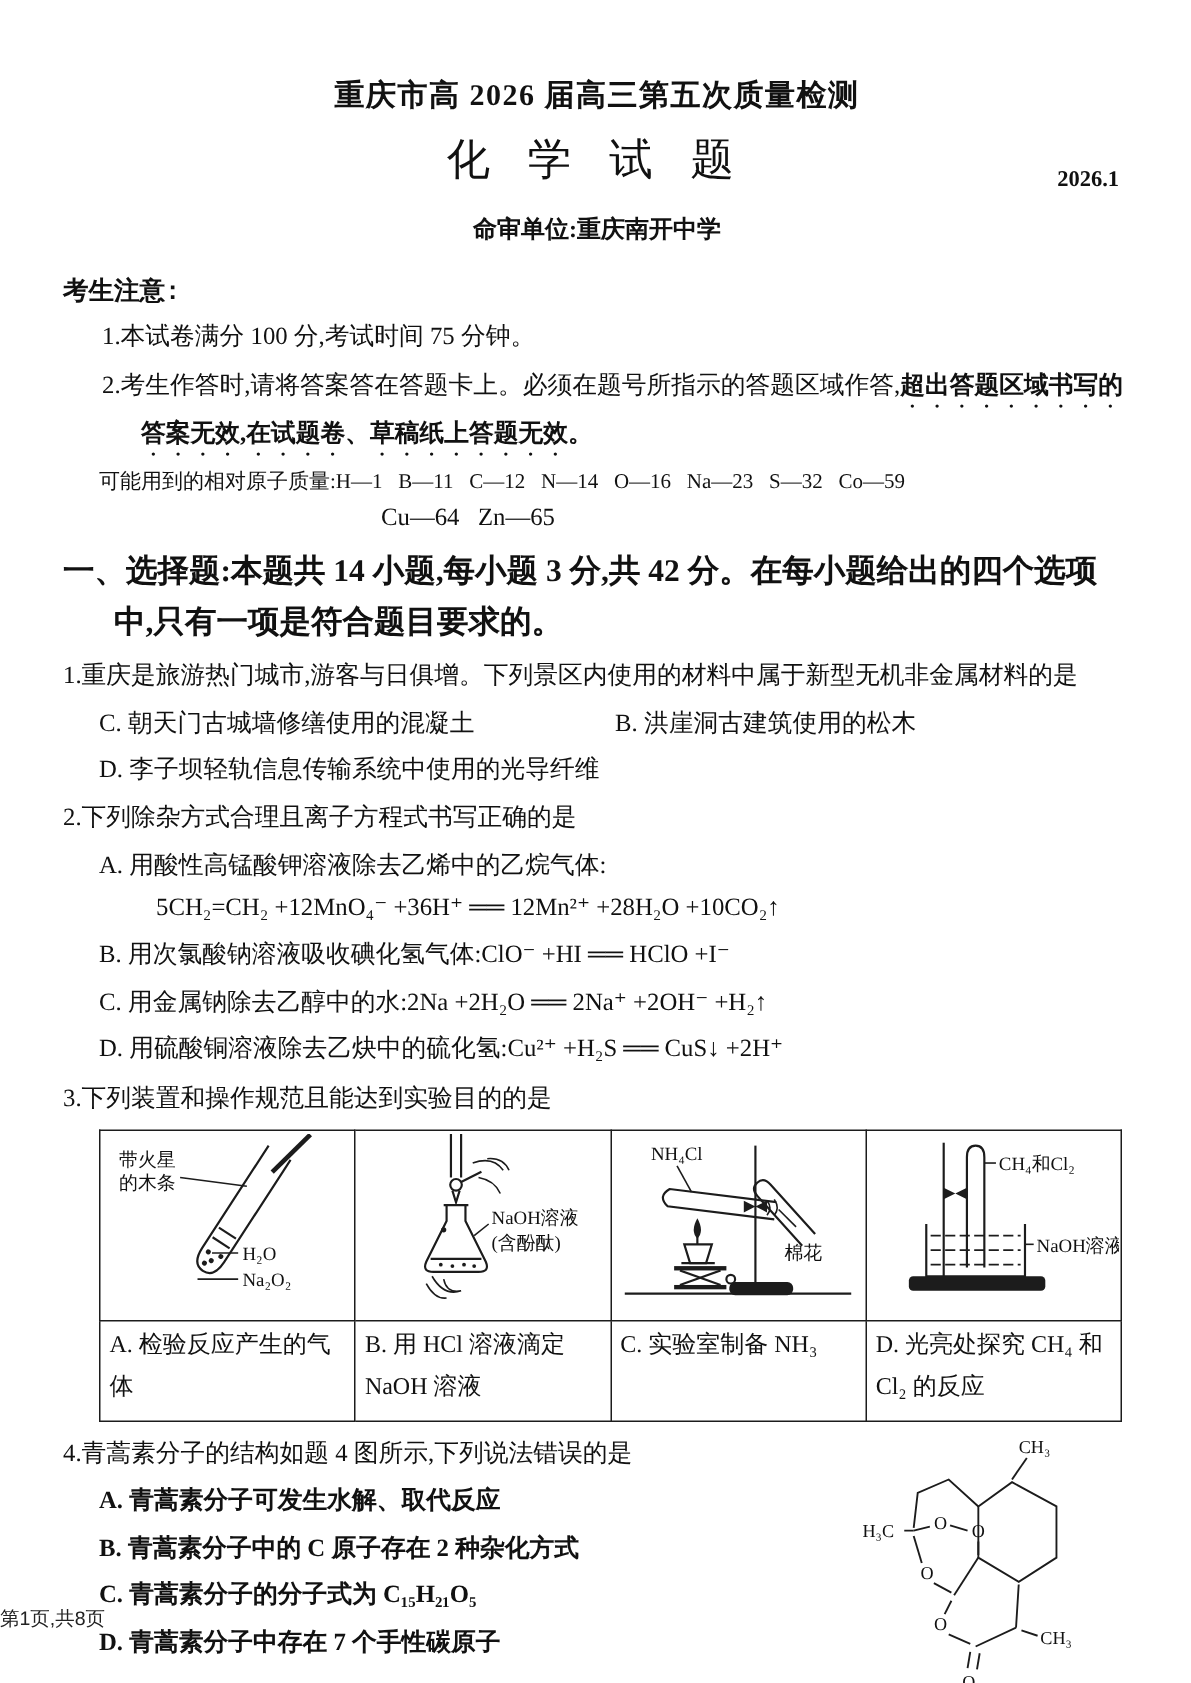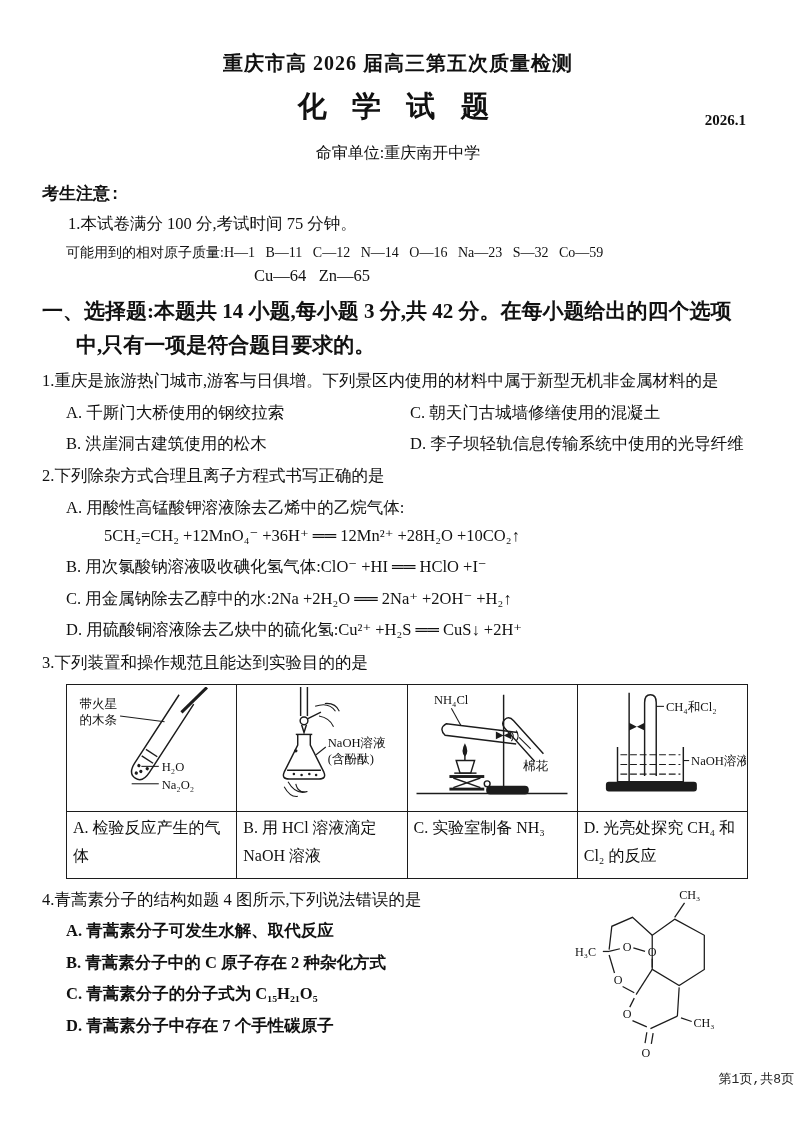"化 学 试 题" .subject-title { font-weight: bold -> normal }
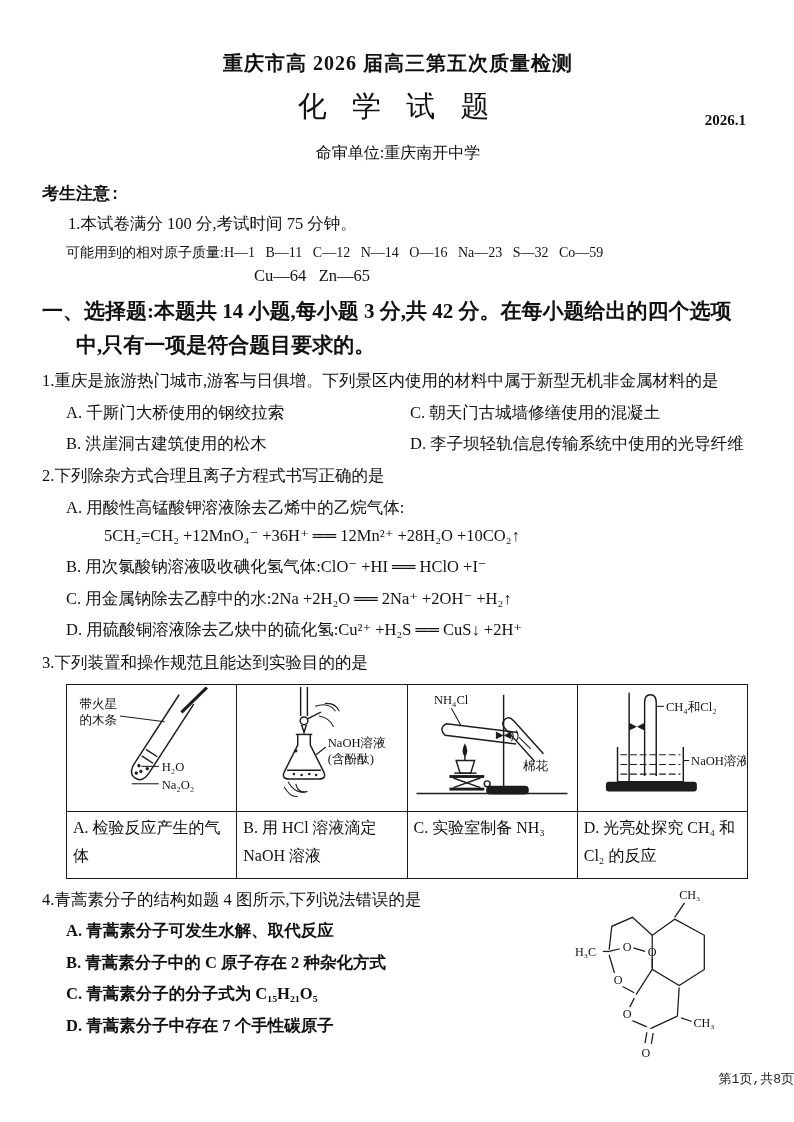"命审单位:重庆南开中学" .issuer { font-weight: normal -> bold }
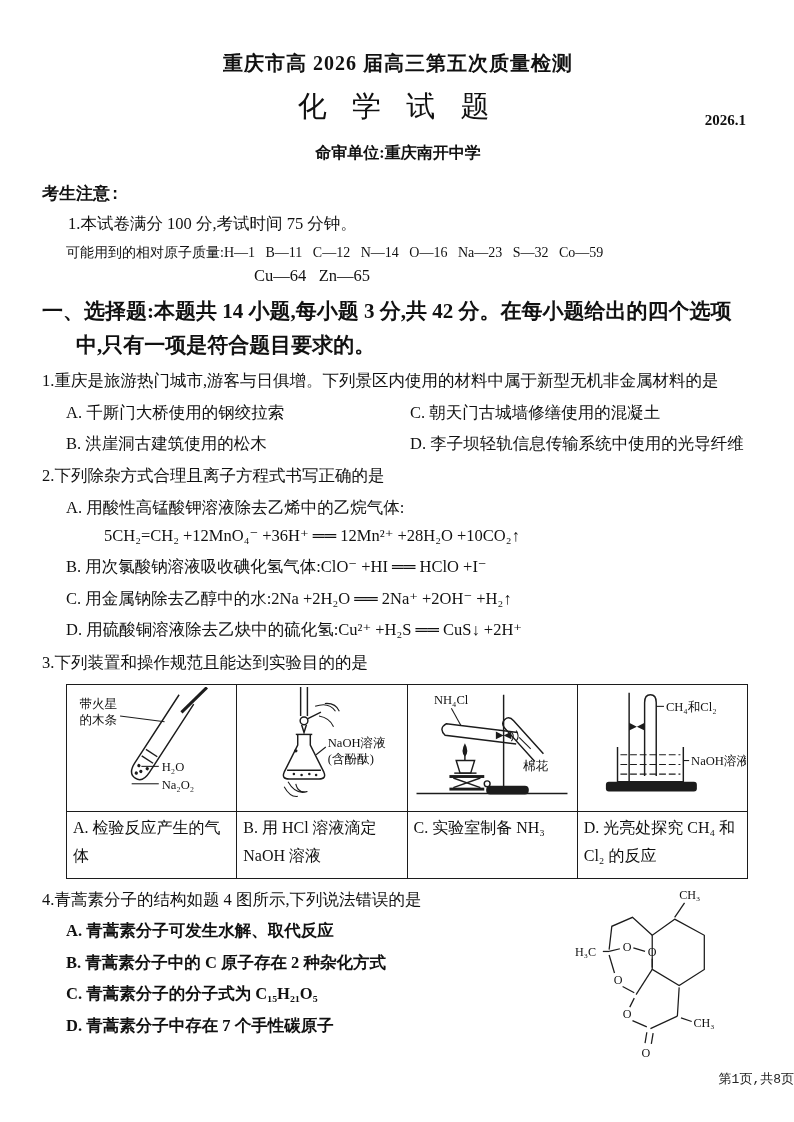"2.考生作答时,请将答案答在答题卡上。必须在题号所指示的答题区域作答,超出答题区" div.notice-item { html: none -> <div><span>2.考生作答时,请将答案答在答题卡上。必须在题号所指示的答题区域作答,</span><span>超出答题区域书写的答案无效,在试题卷、草稿纸上答题无效。</span></div> }
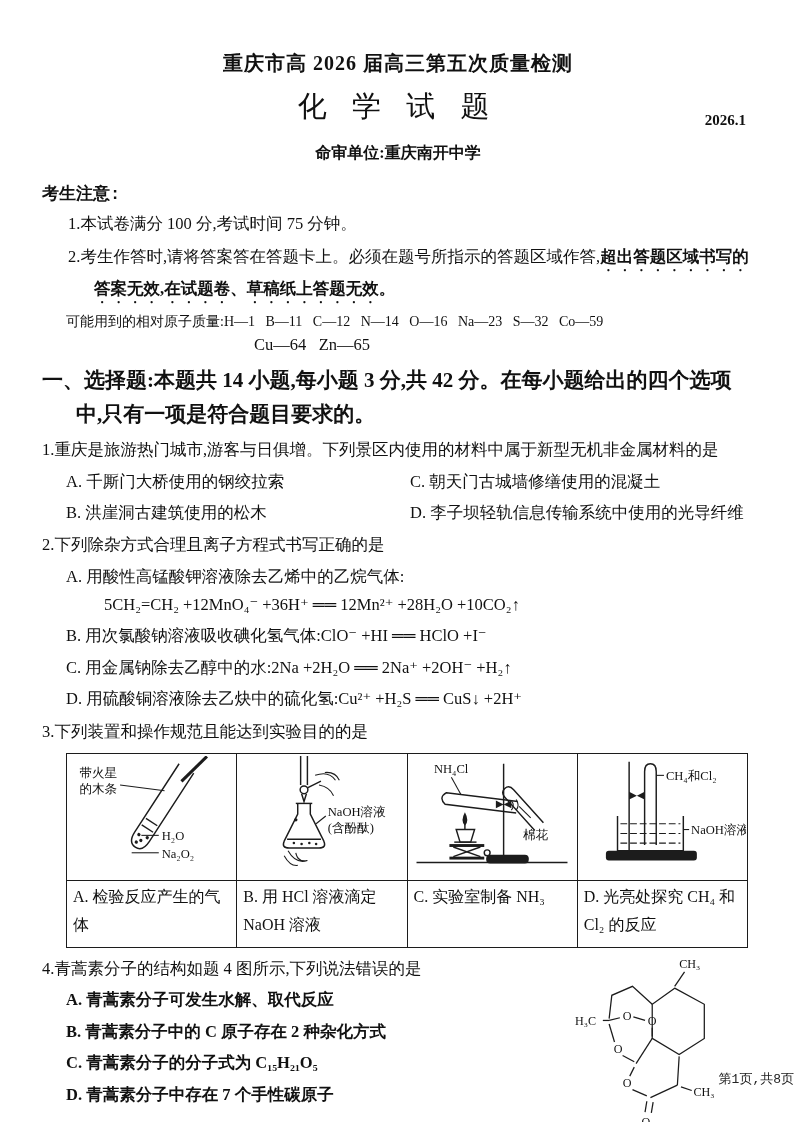"A. 千厮门大桥使用的钢绞拉索" div.opt { html: <div>A. 千厮门大桥使用的钢绞拉索</div> -> none }
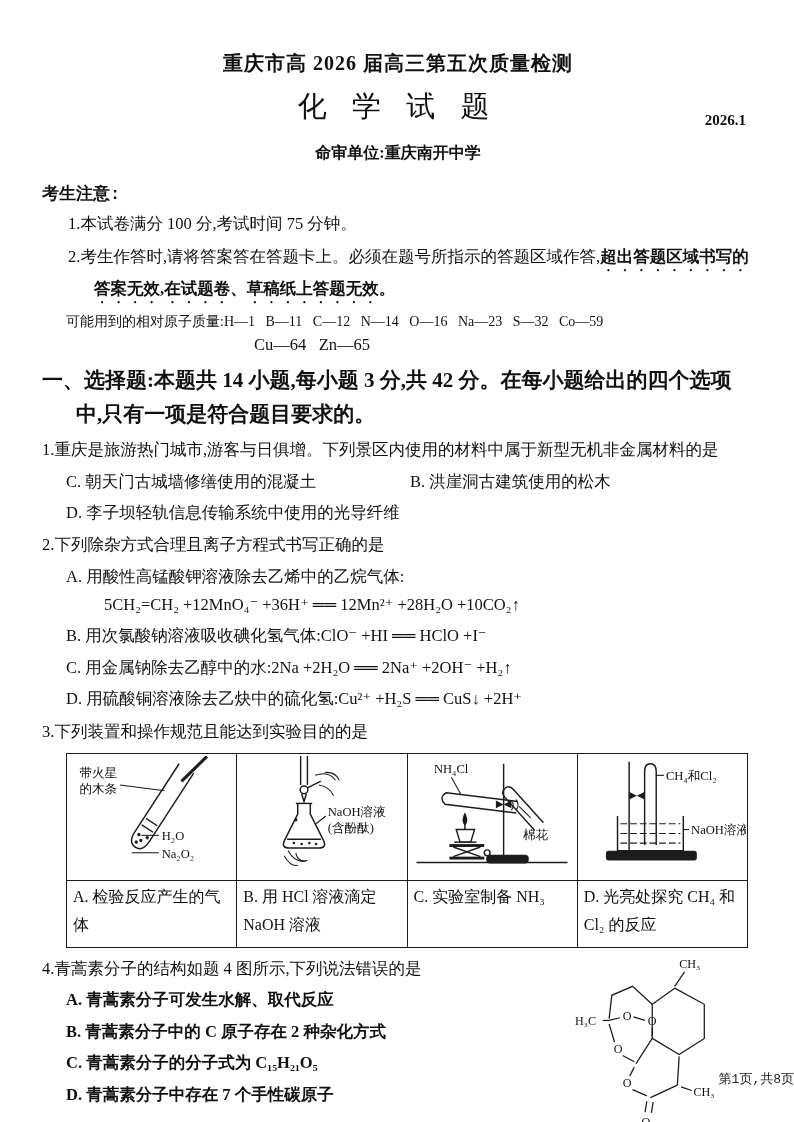"第1页,共8页" .footer { font-family: Liberation Mono, monospace -> Liberation Sans, sans-serif; text-align: right -> left }
